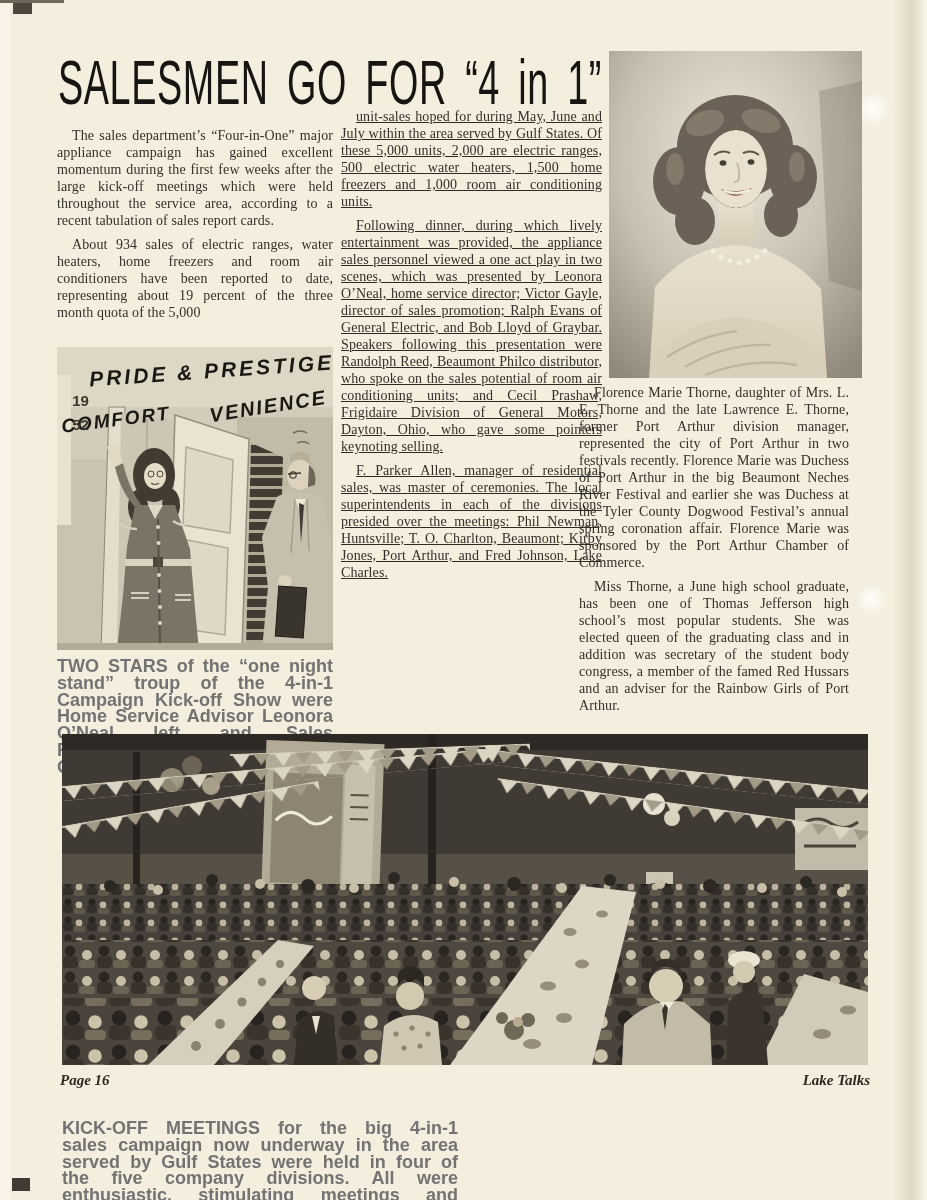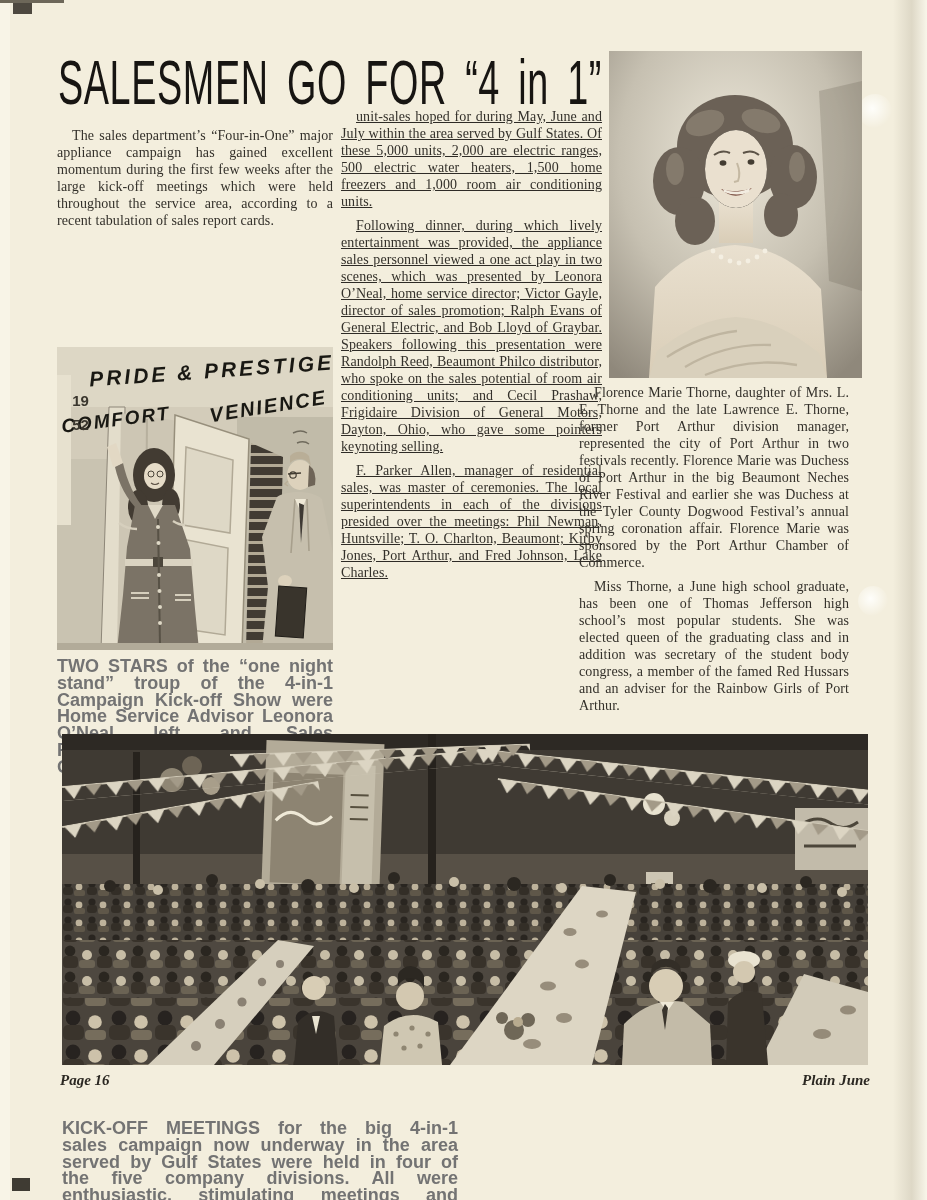"About 934 sales of electric" p { html: none -> <p>About 934 sales of electric ranges, water heaters, home freezers and room air conditioners have been reported to date, representing about 19 percent of the three month quota of the 5,000</p> }
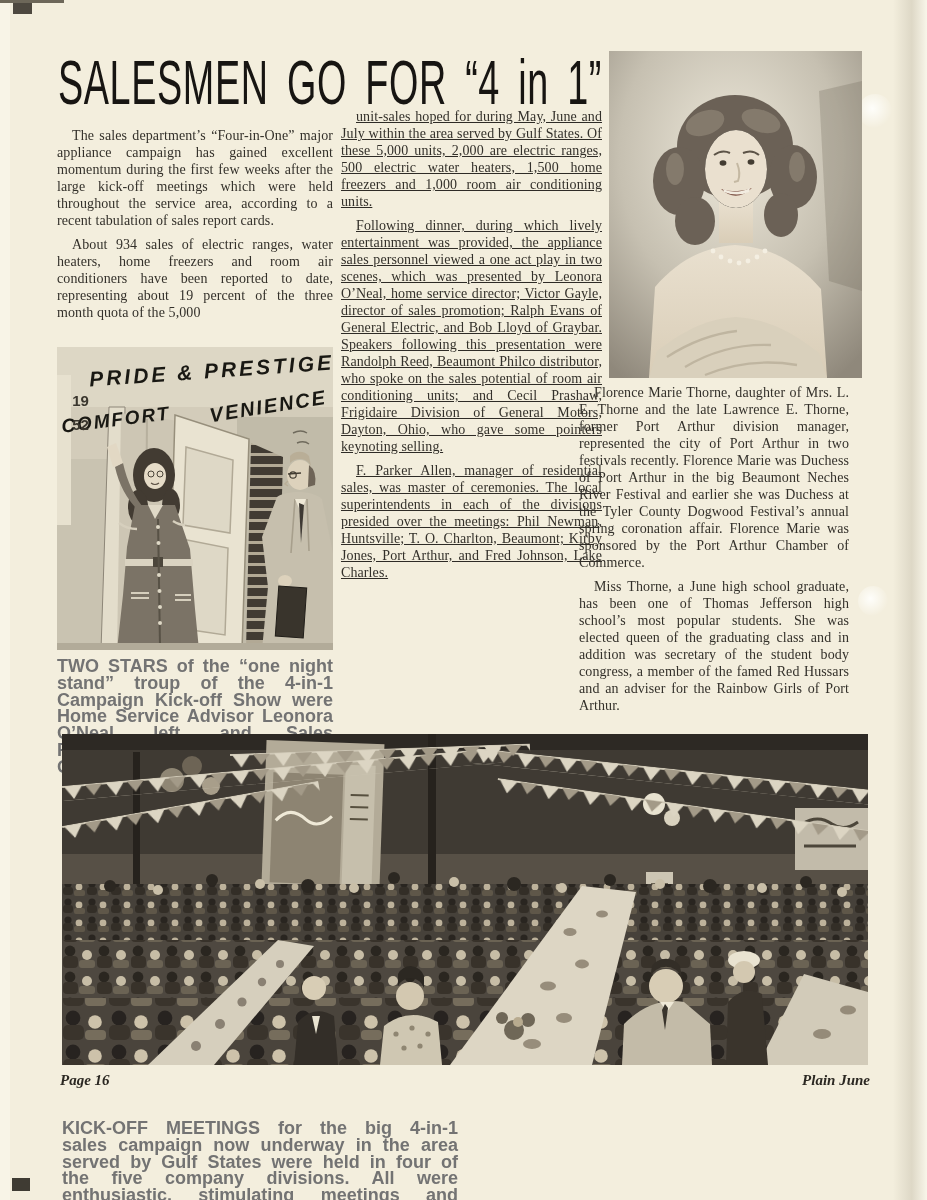"Plain June" div.footer-item { text: Plain June -> Lake Talks }
